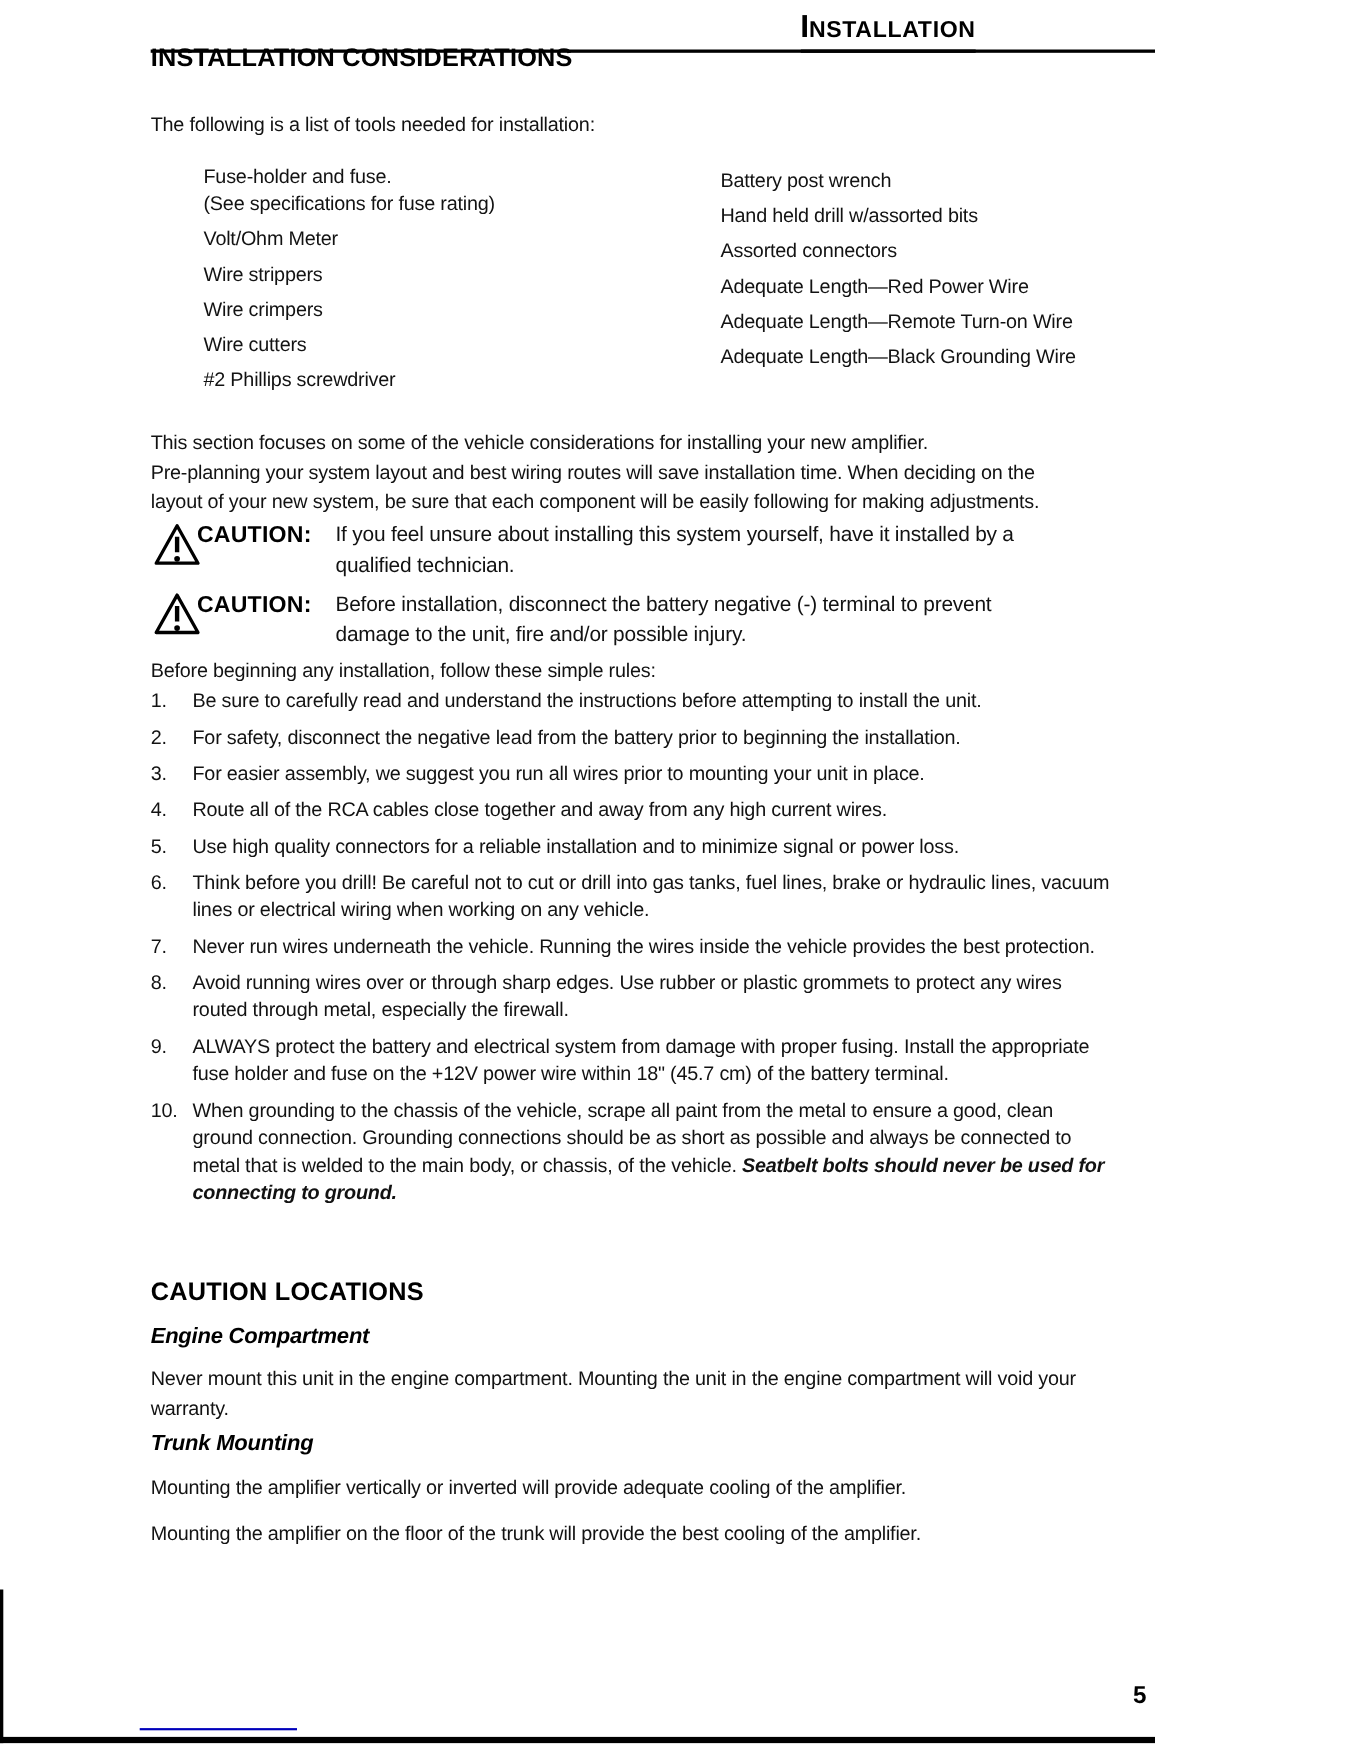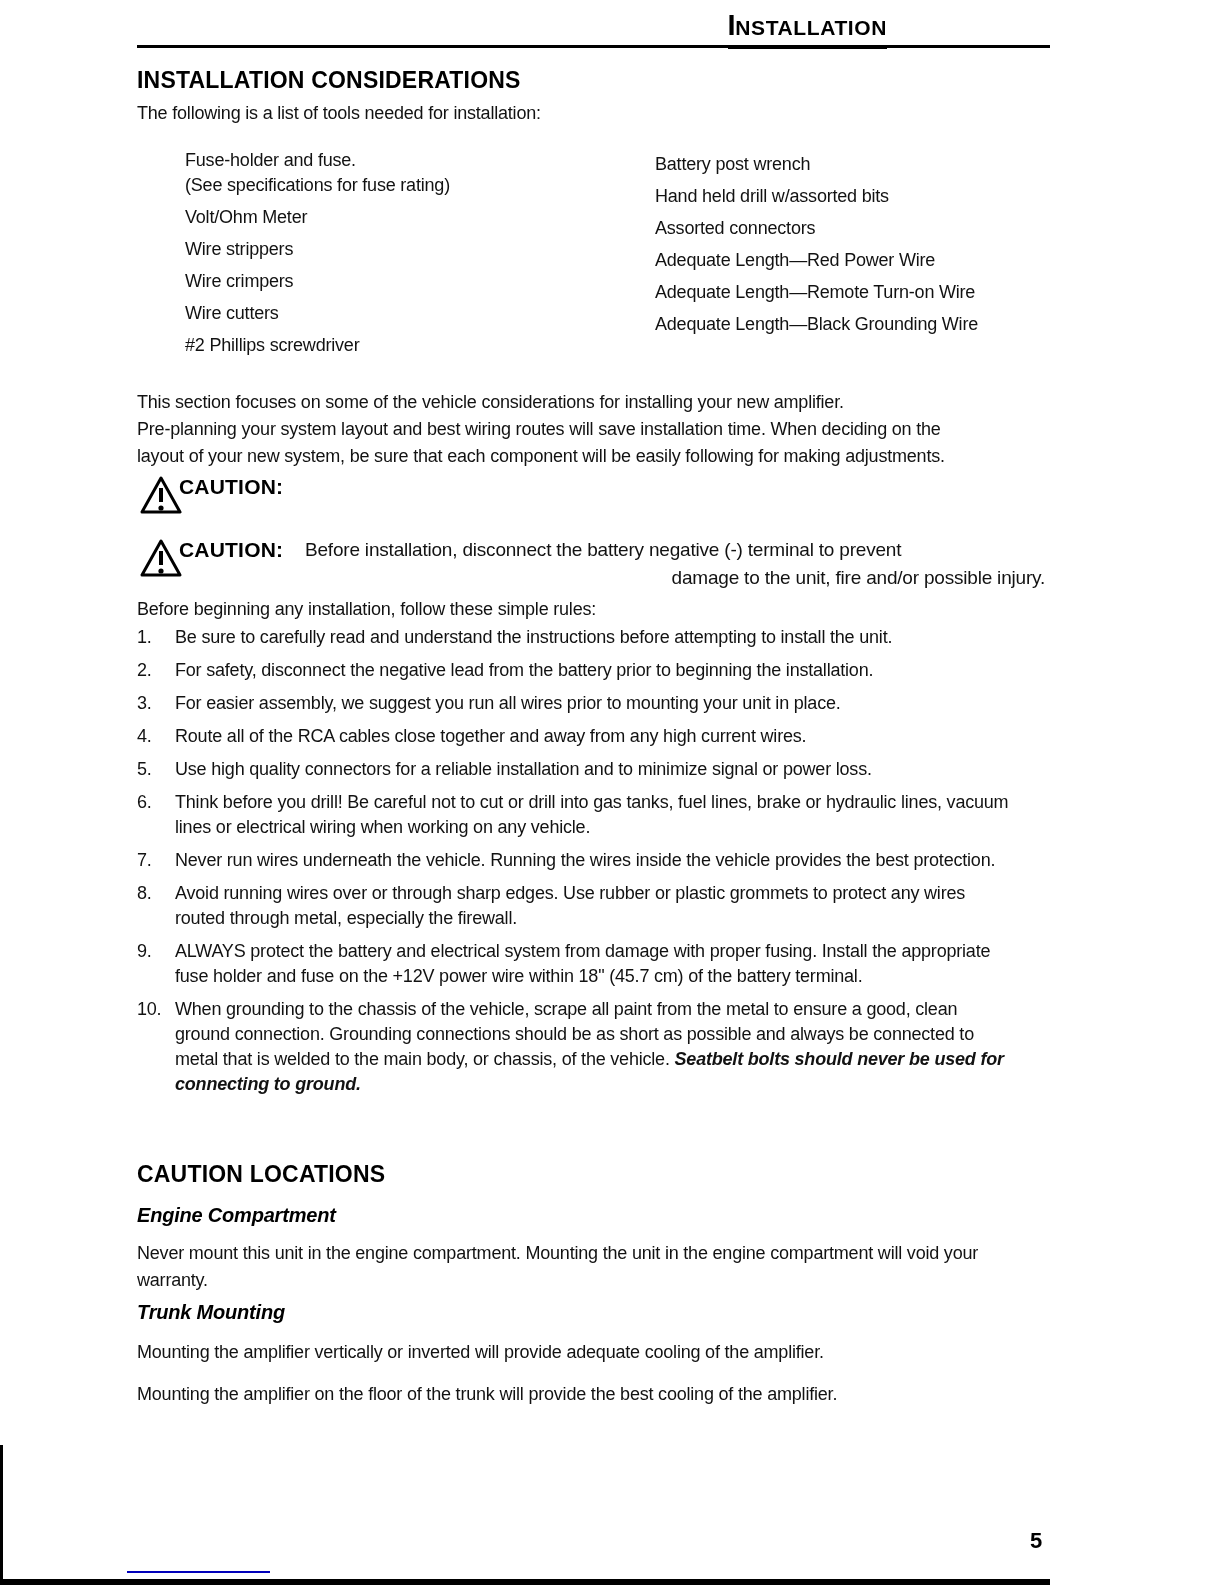"INSTALLATION CONSIDERATIONS" div.h1 { top: 68px -> 40px }
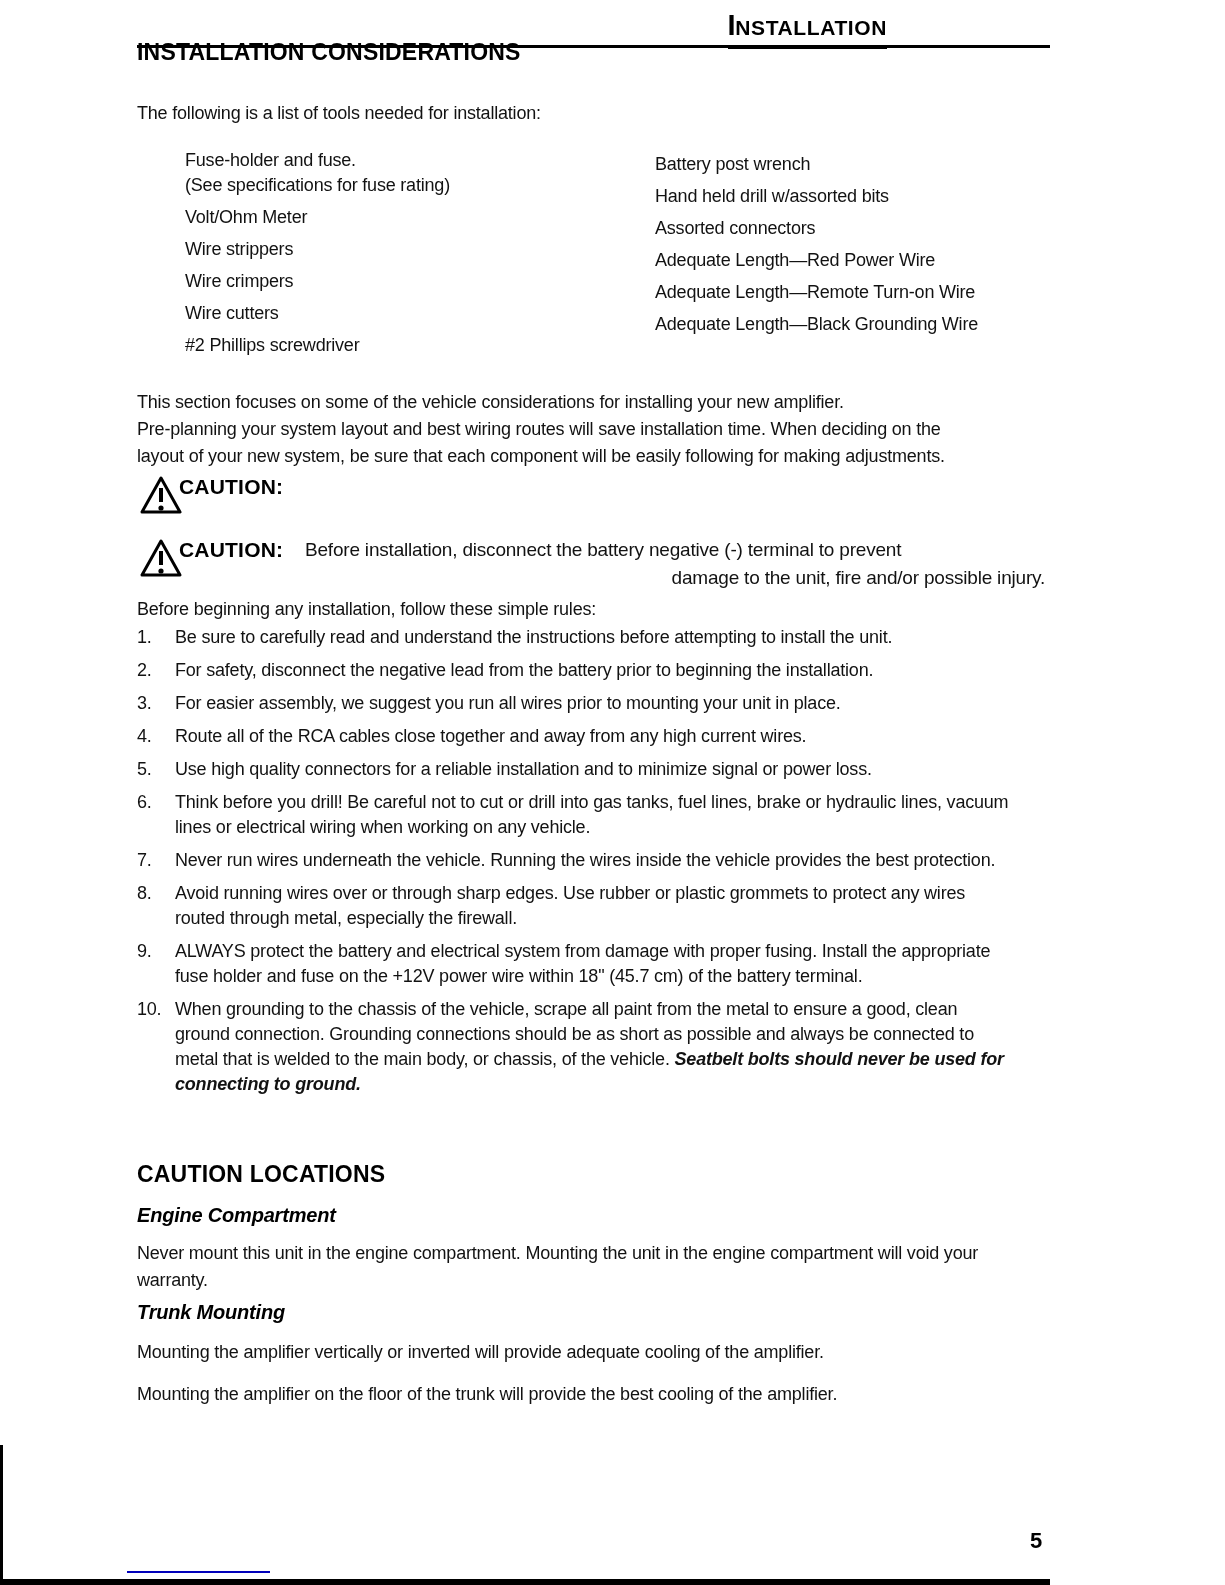"If you feel unsure about" span.ln { html: none -> <span>If you feel unsure about installing this system yourself, have it installed by a</span> }
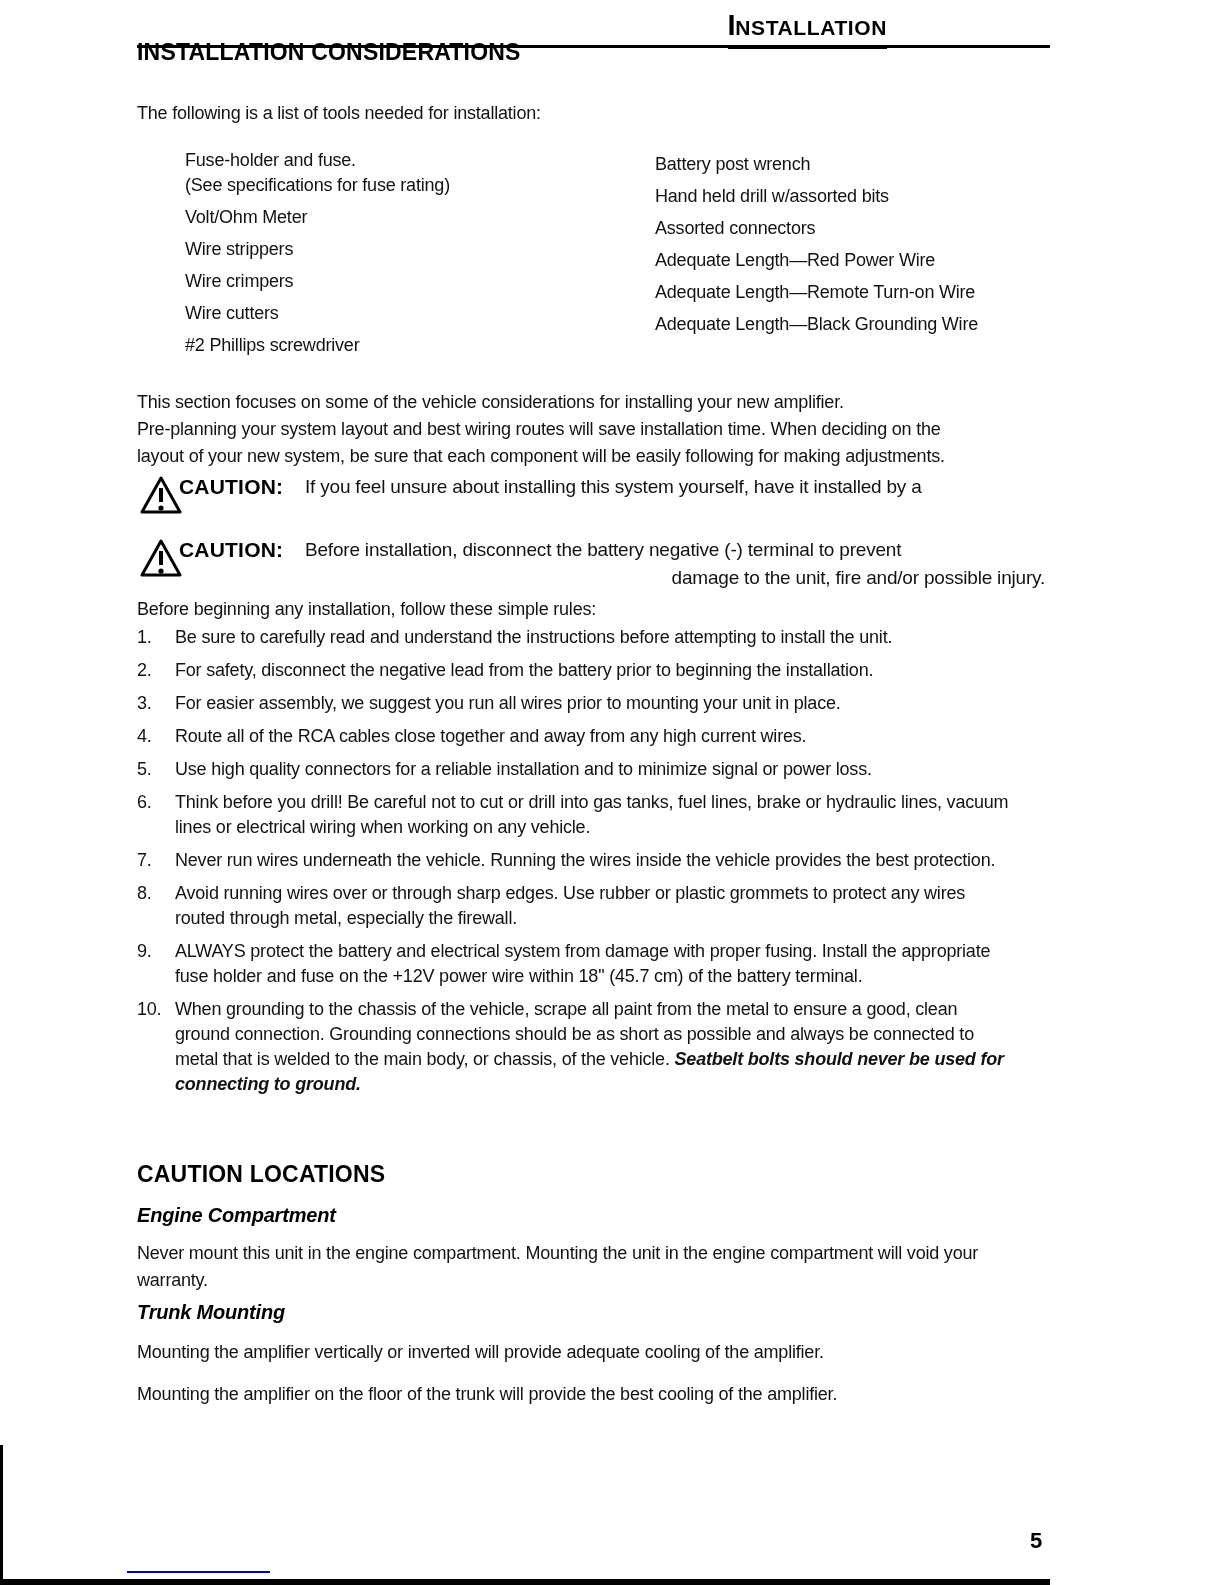"qualified technician." span.ln { html: none -> <span>qualified technician.</span> }
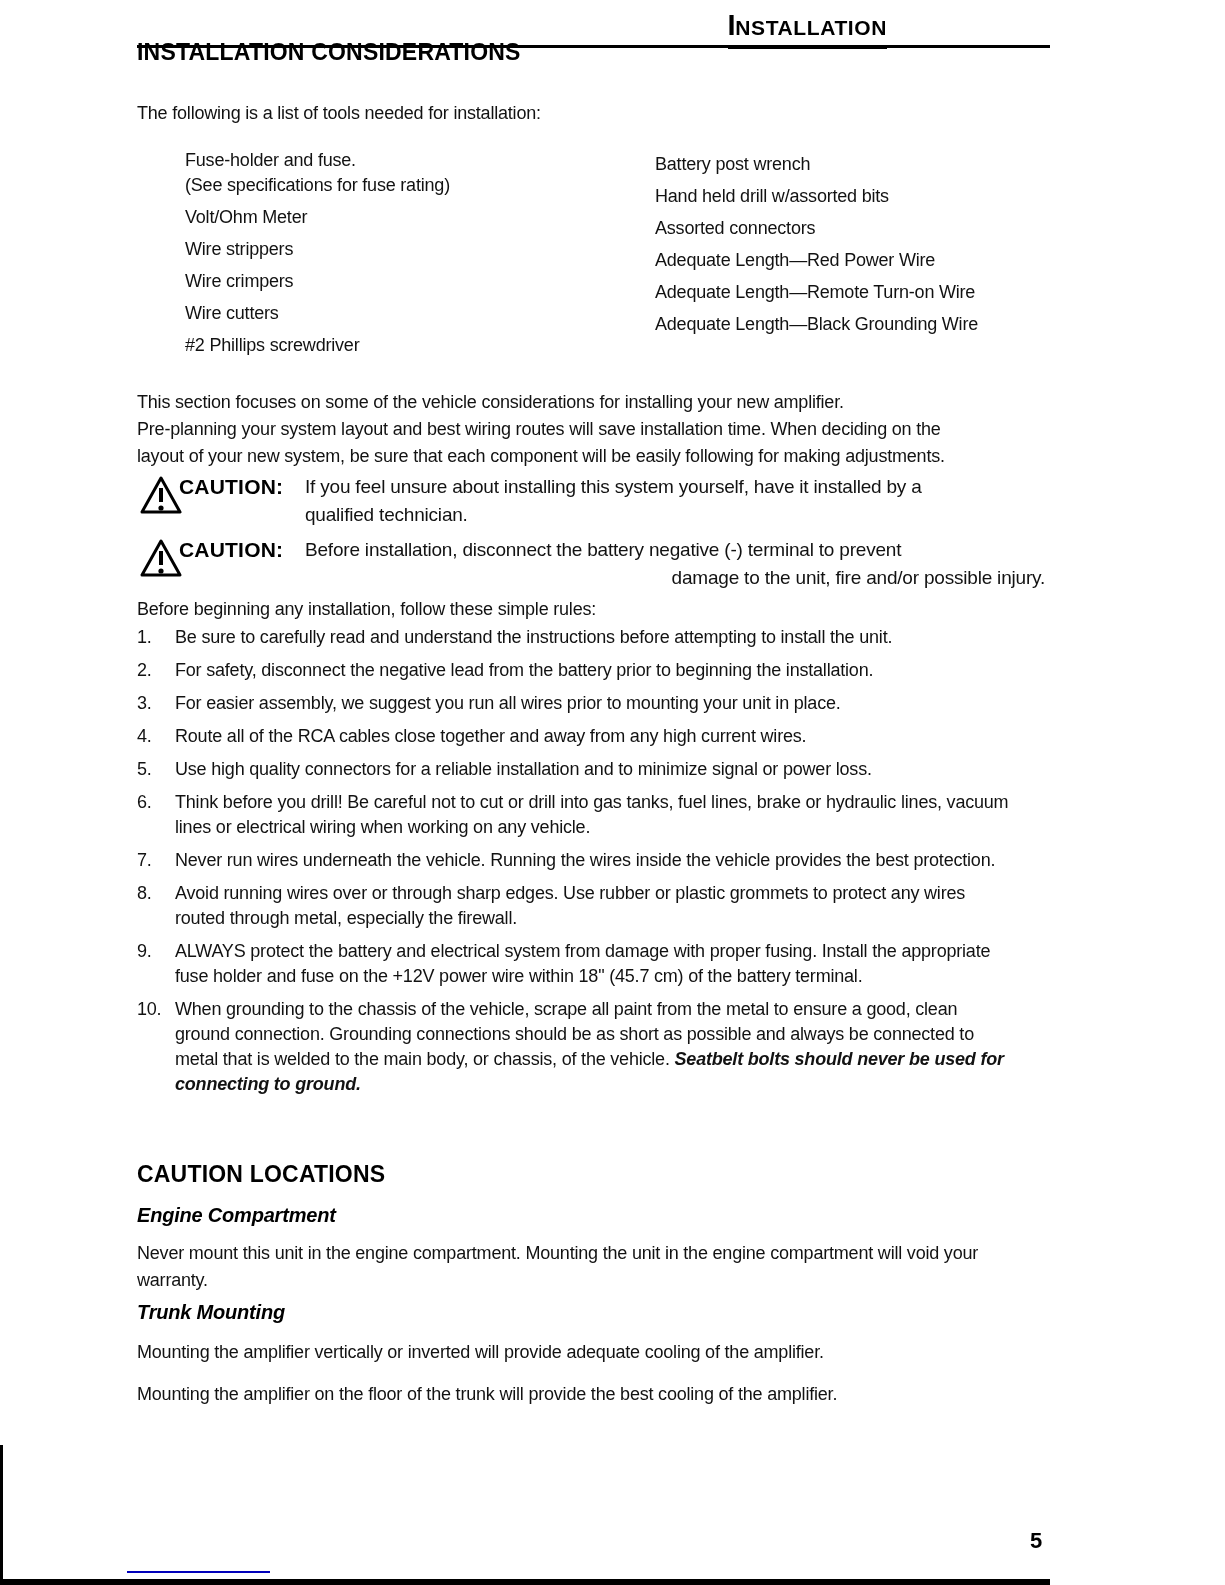"damage to the unit, fire" span.ln { text-align: right -> none }
